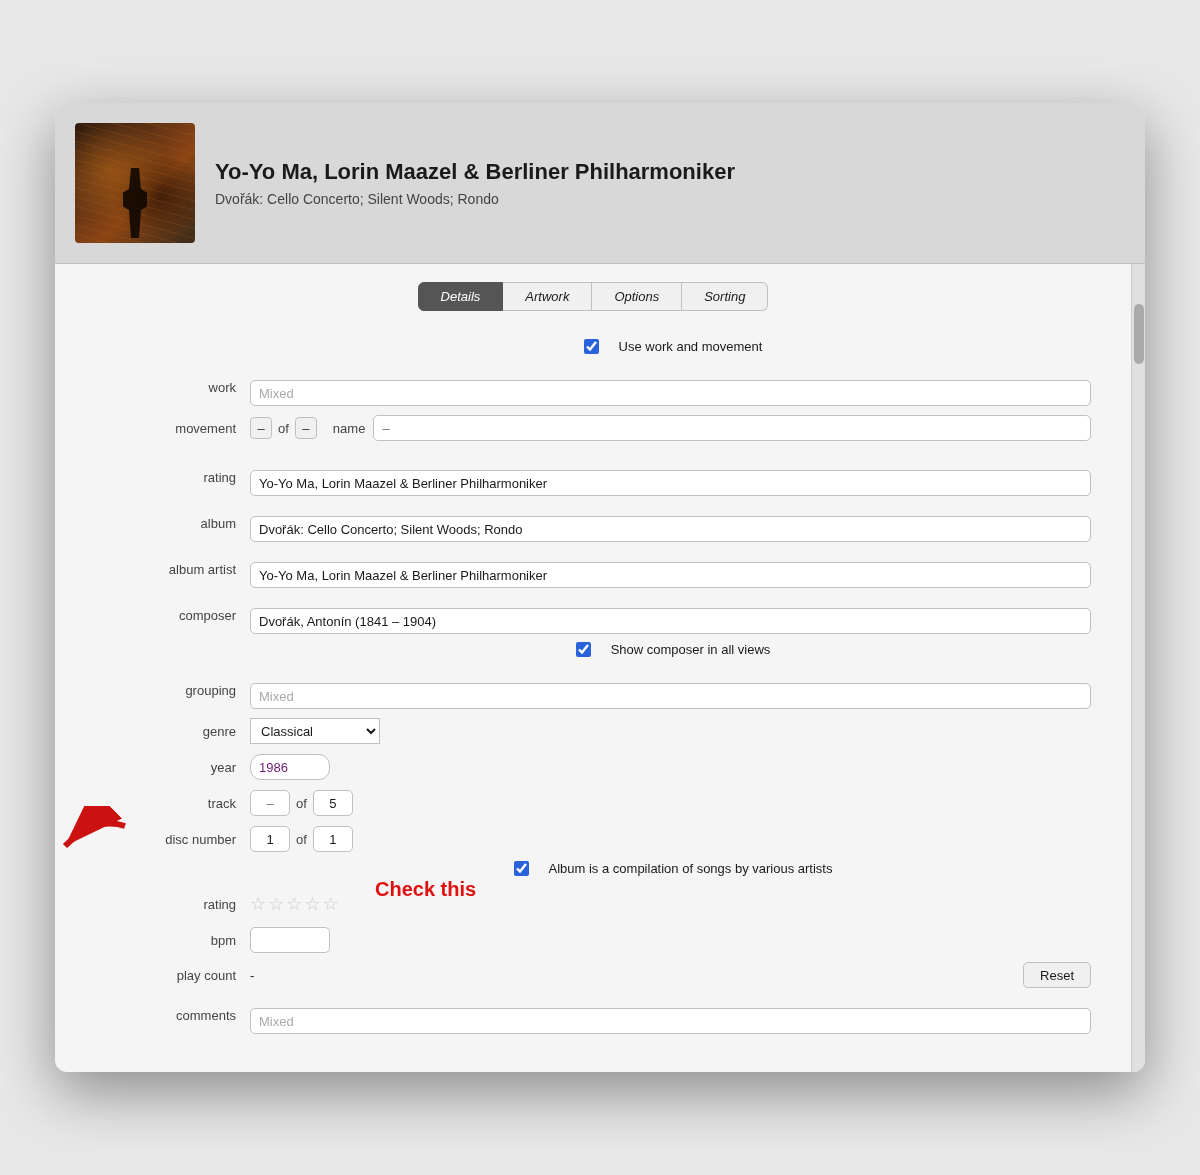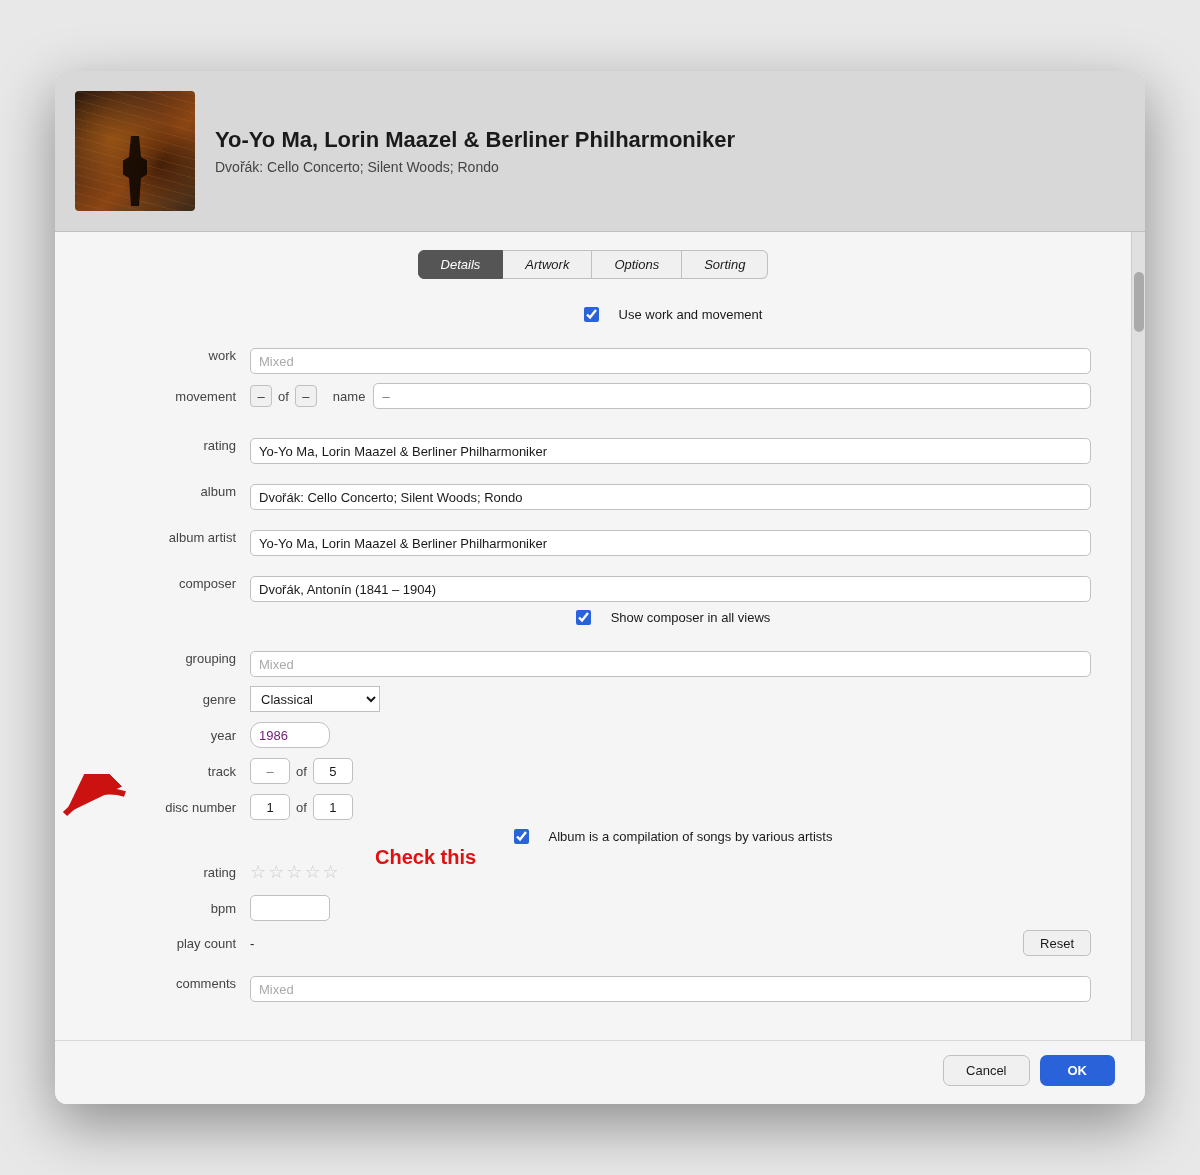"Cancel" div.dialog-footer { html: <div> <button>Cancel</button> <button>OK</button> </div> -> none }
